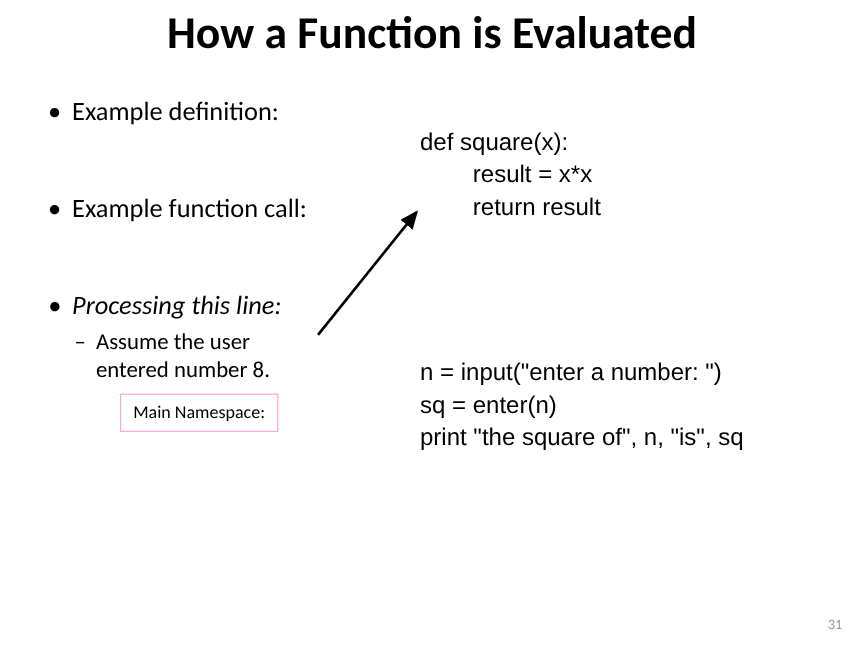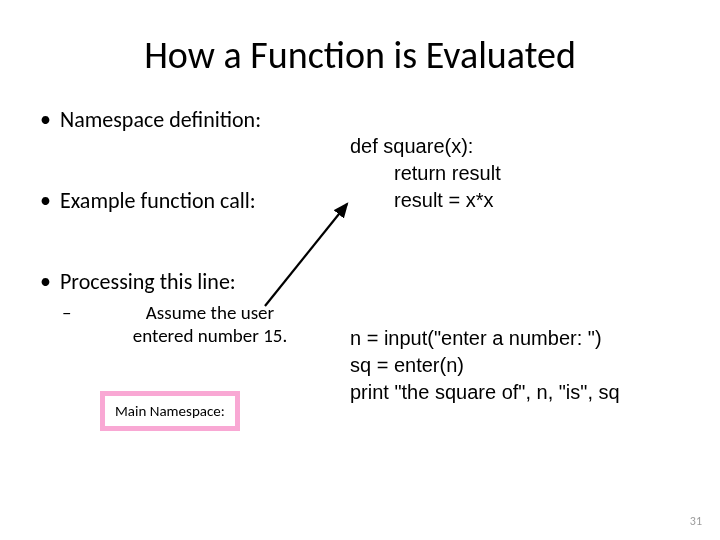"How a Function is Evaluated" .title { font-weight: 400 -> 700; margin-top: 32px -> 5px }
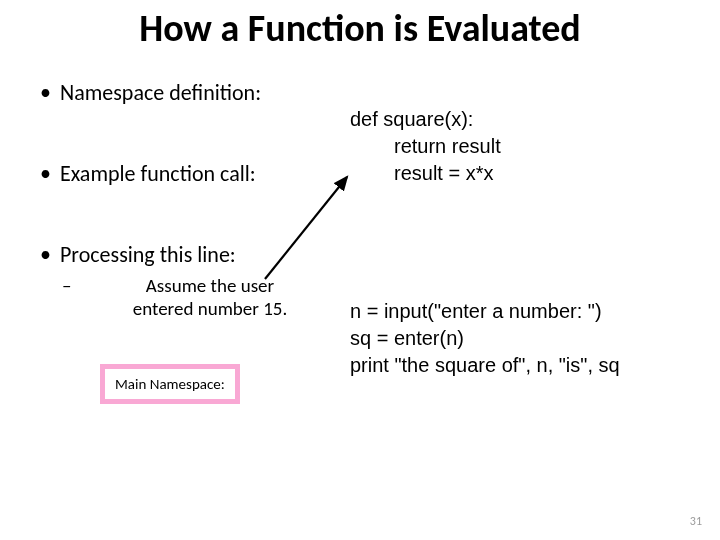"Namespace definition:" div.bullet-item { text: Namespace -> Example }
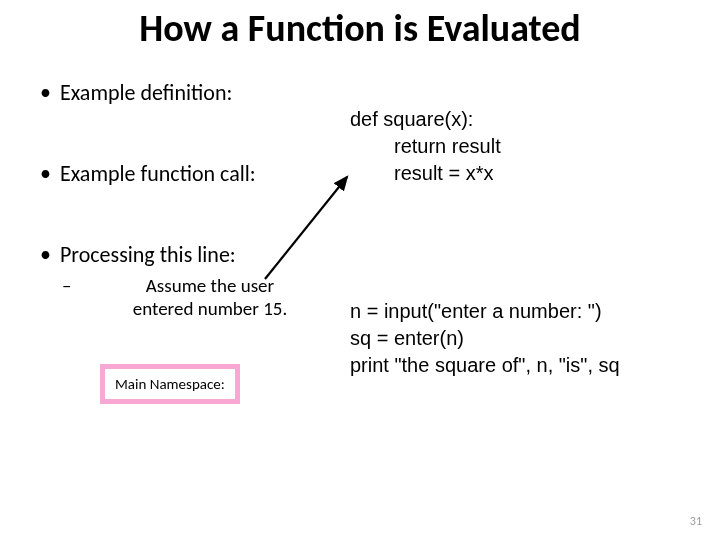"return result" span.indent { order: before "result = x*x" -> after "result = x*x" }
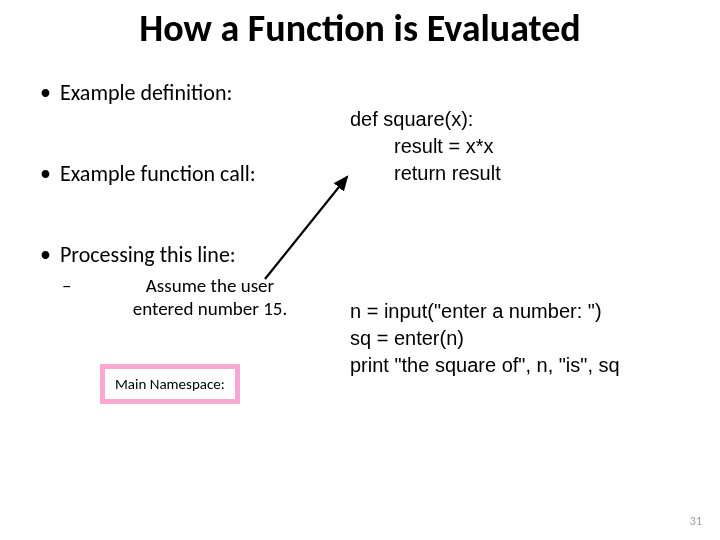"Processing this line:" div.bullet-item { font-style: none -> italic }
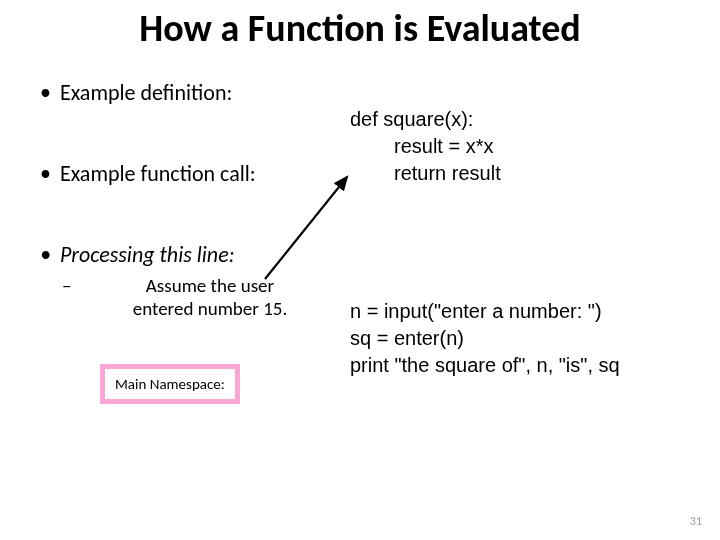"Assume the user" .sub-item { margin-bottom: 20px -> 8px; text-align: center -> none }
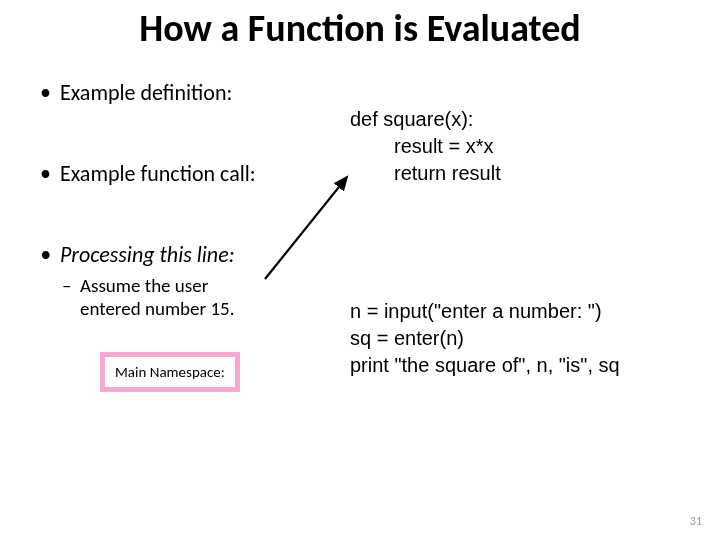"entered number 15." span { text: 15 -> 8 }
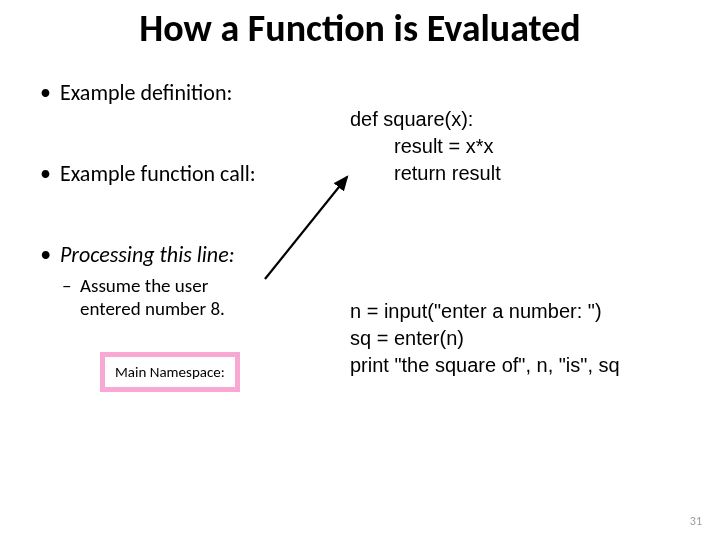"Main Namespace:" .box { border: 5px solid #f9a8d4 -> 1px solid #f9a8d4; margin-top: 24px -> none }
